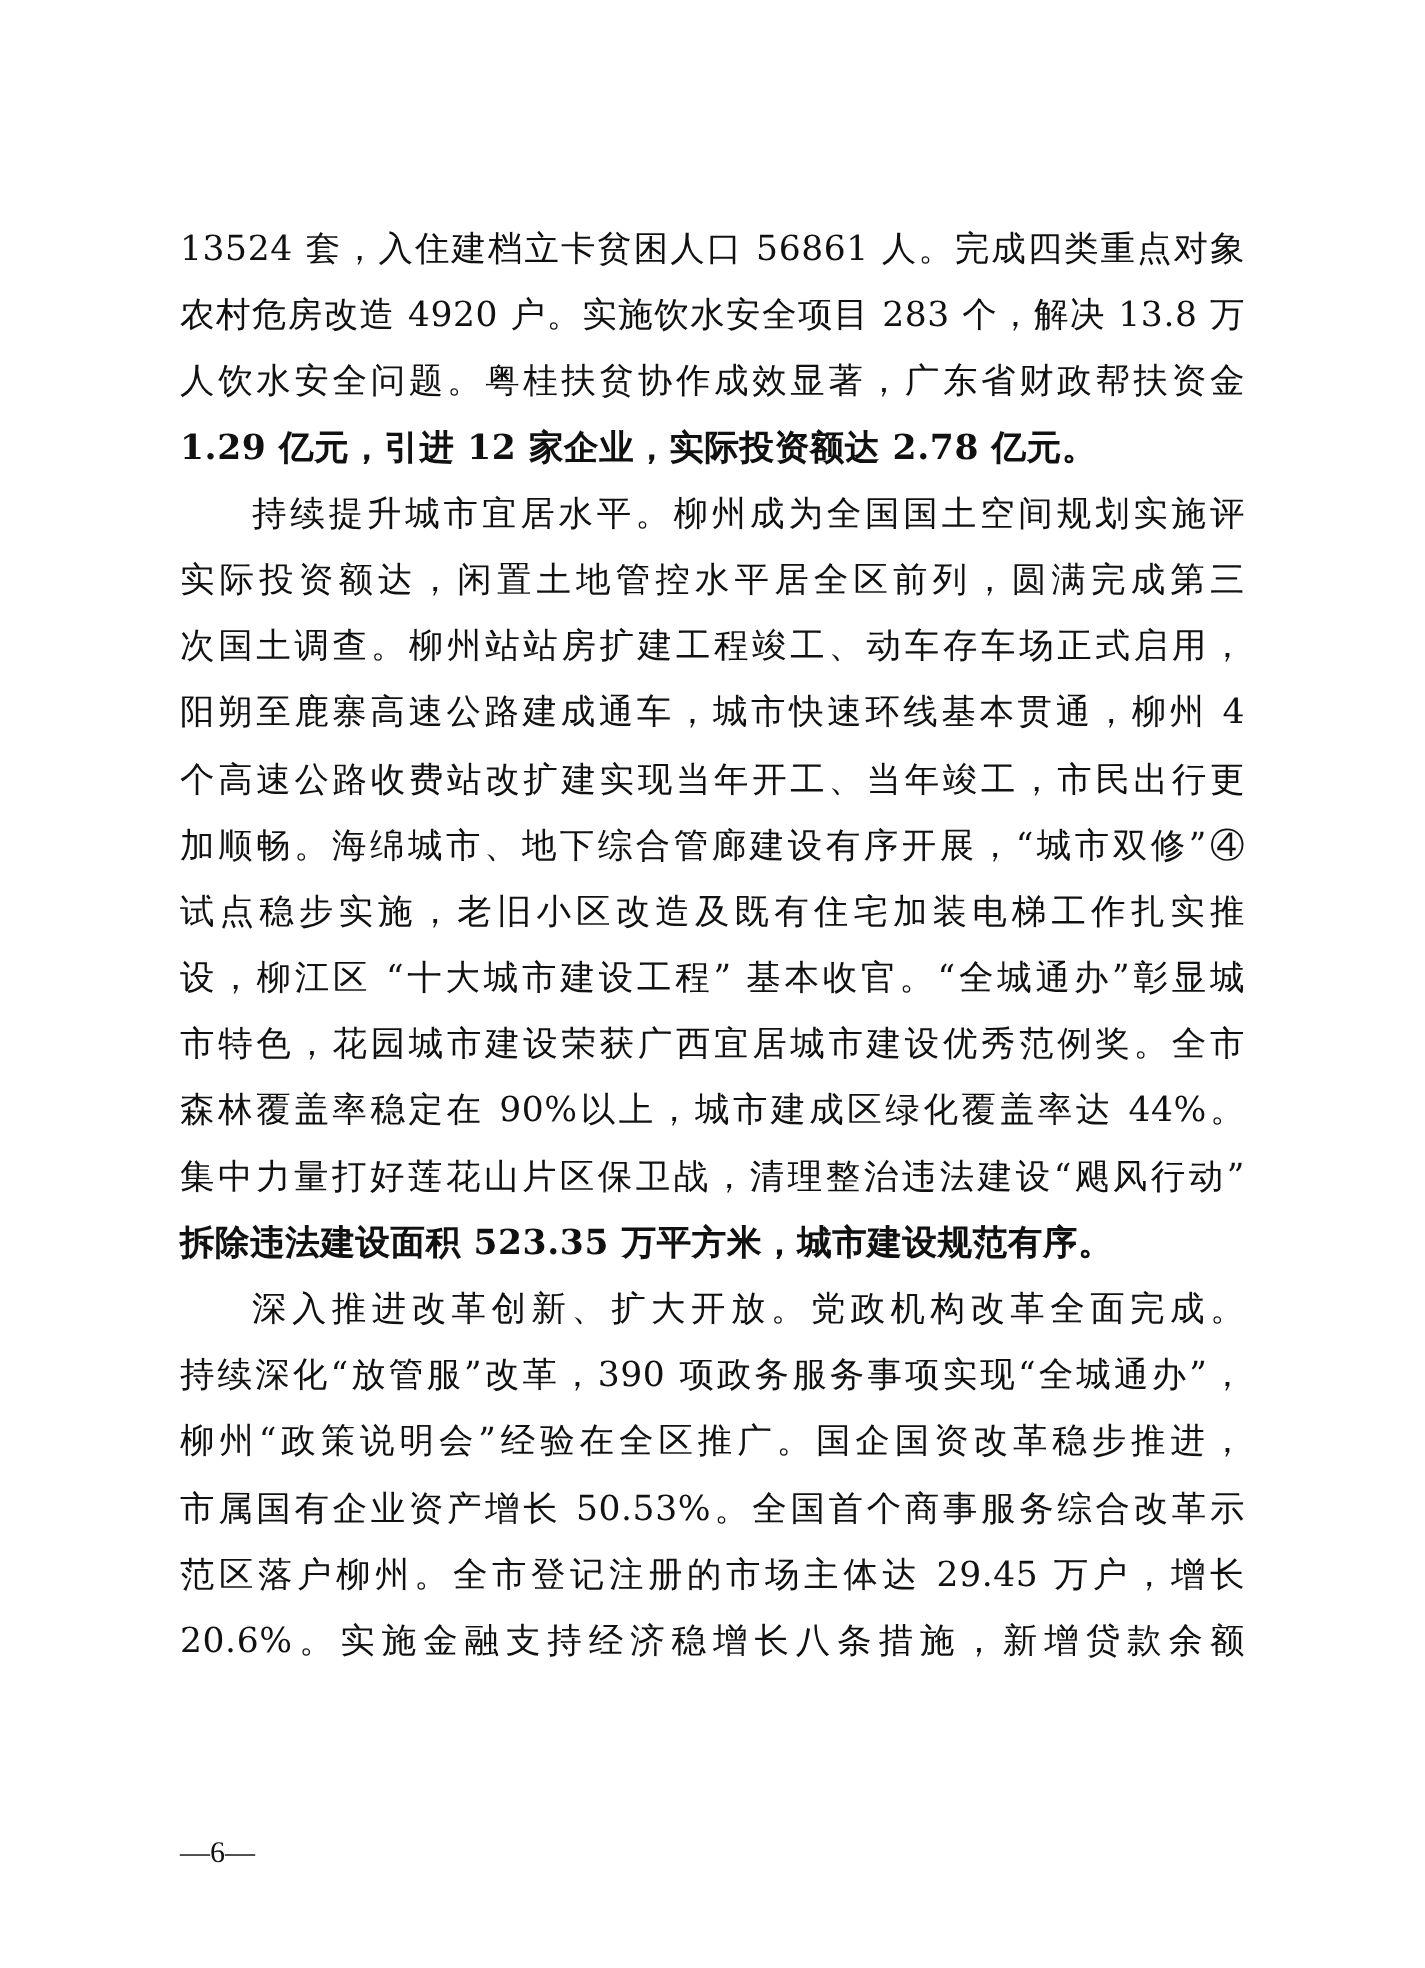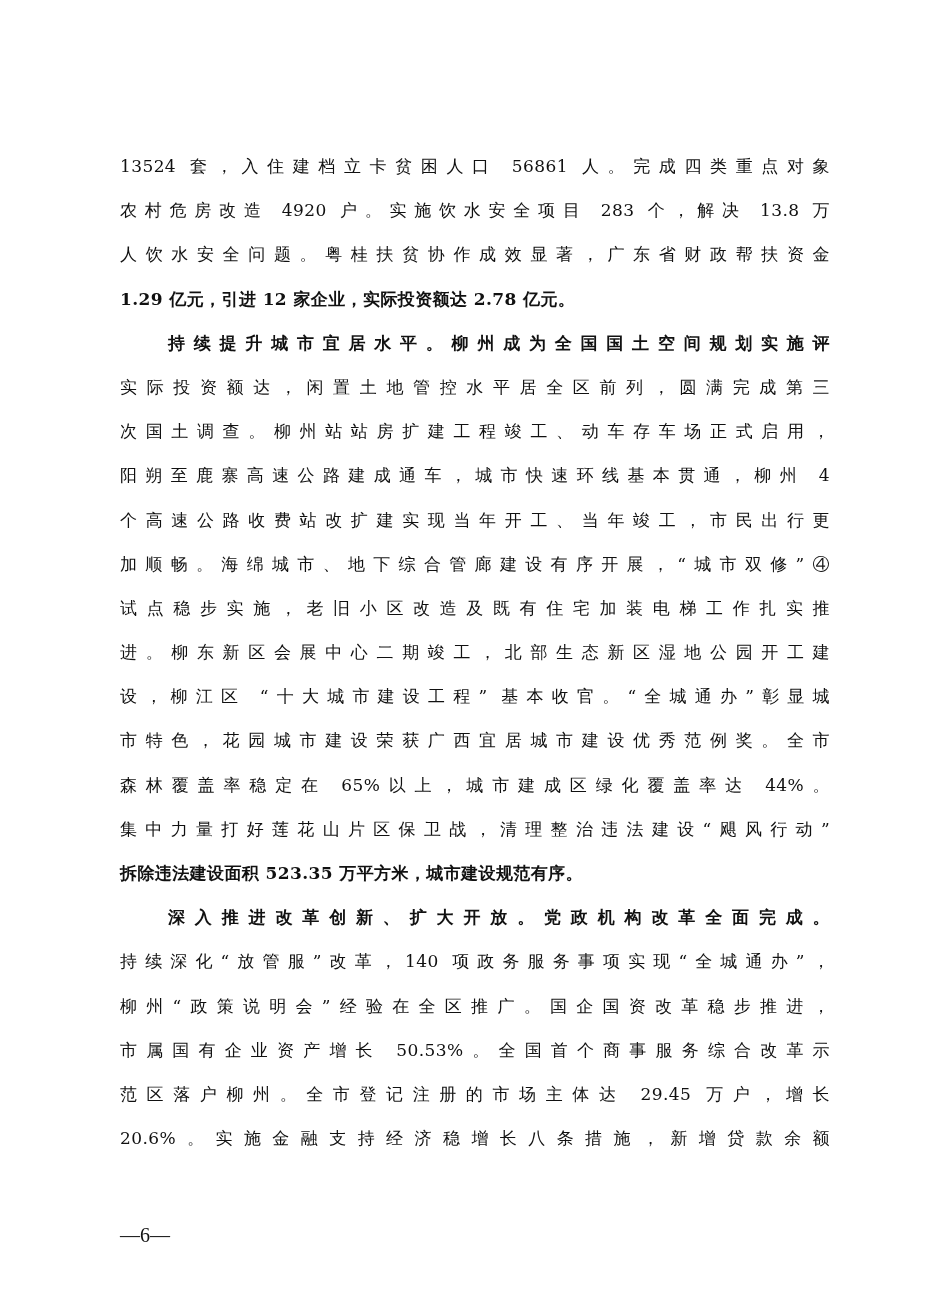"13524 套，入住建档立卡贫困人口 56861 人。完成四类重点对象" .line { font-size: 17px -> 23px }
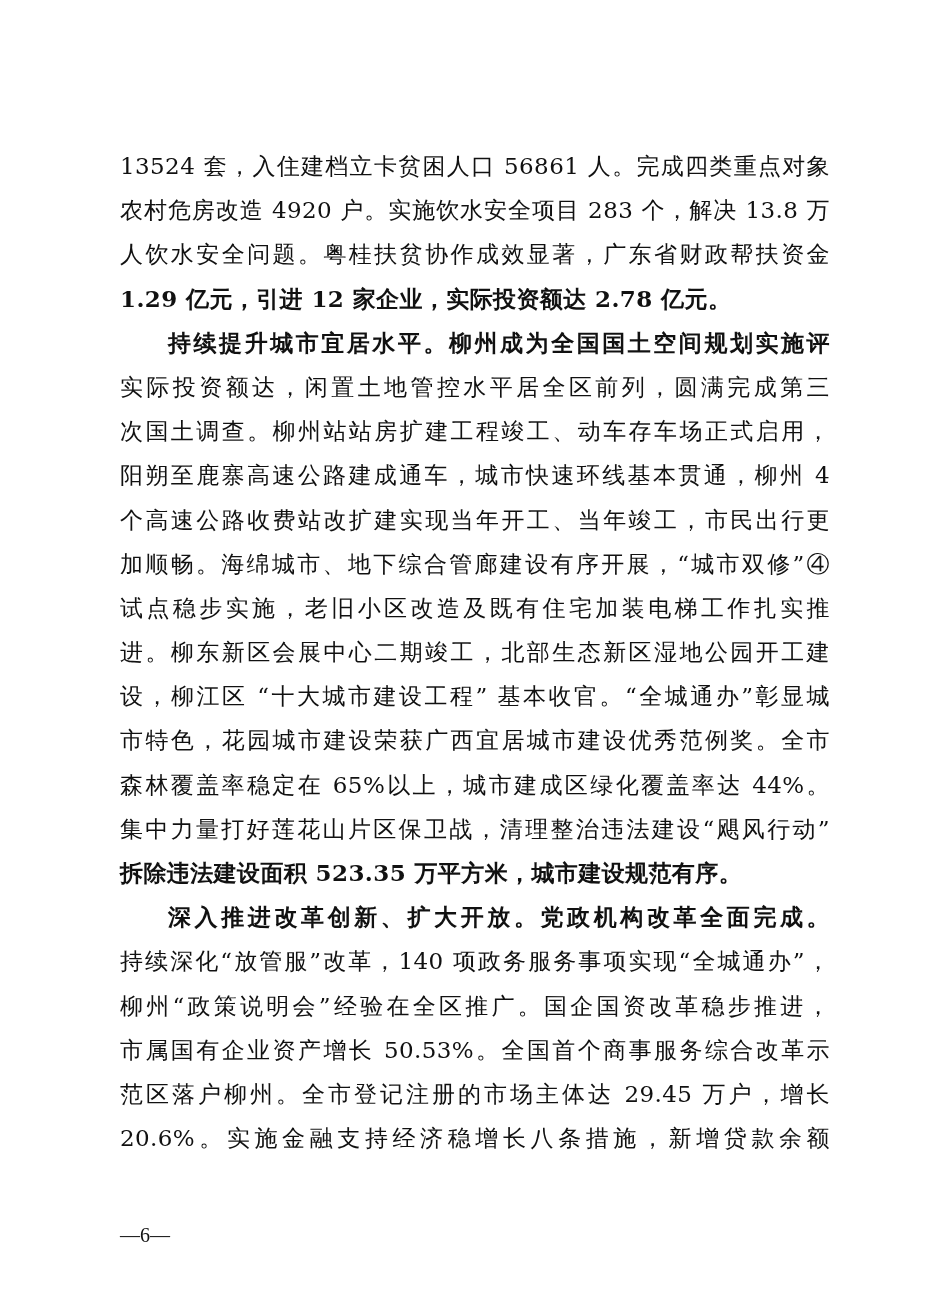"持续提升城市宜居水平。柳州成为全国国土空间规划实施评" .line.indent { font-weight: bold -> none }
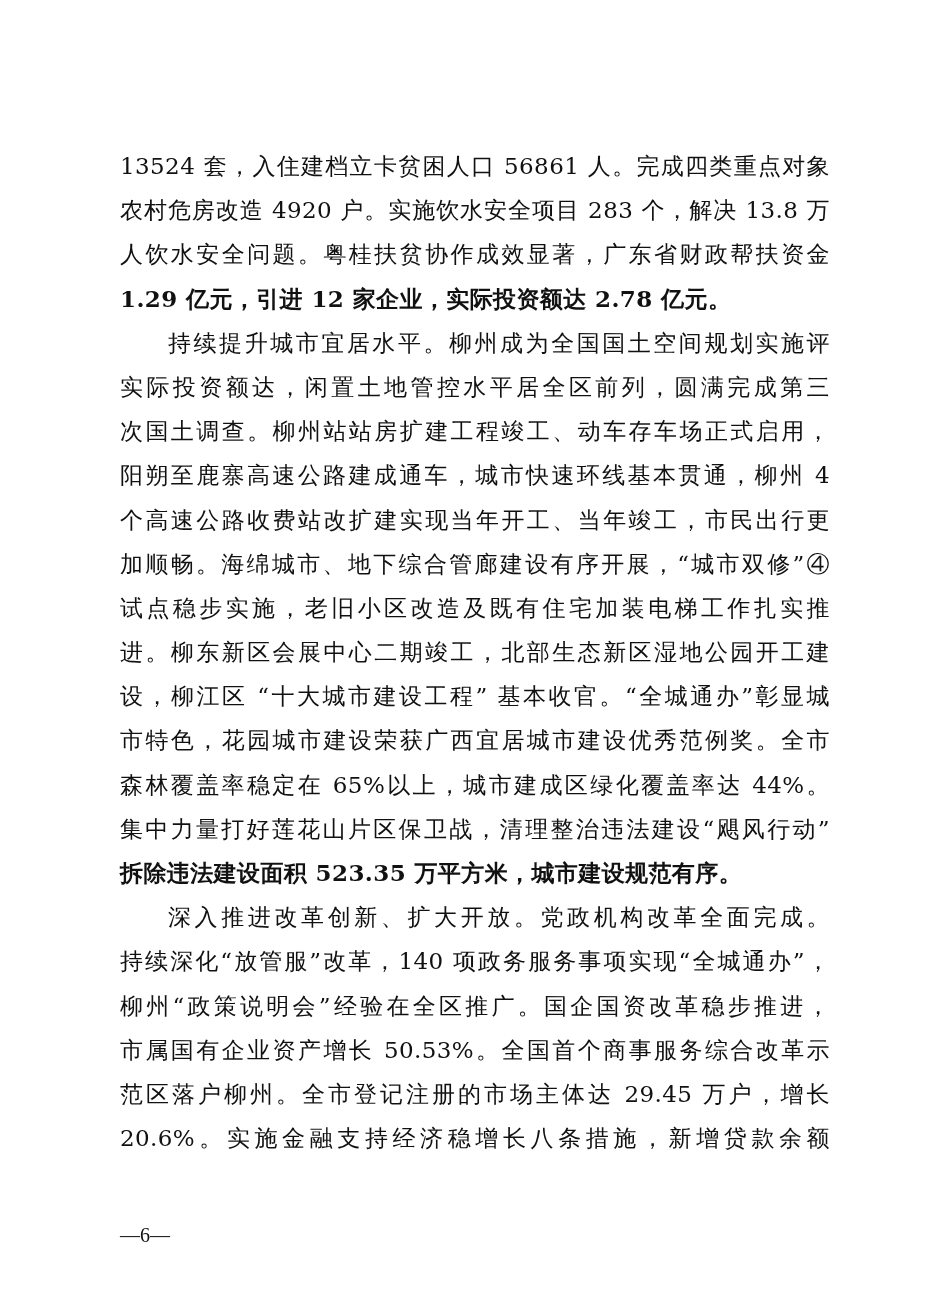"进。柳东新区会展中心二期竣工，北部生态新区湿地公园开工建" div.line { html: <div>进。柳东新区会展中心二期竣工，北部生态新区湿地公园开工建</div> -> none }
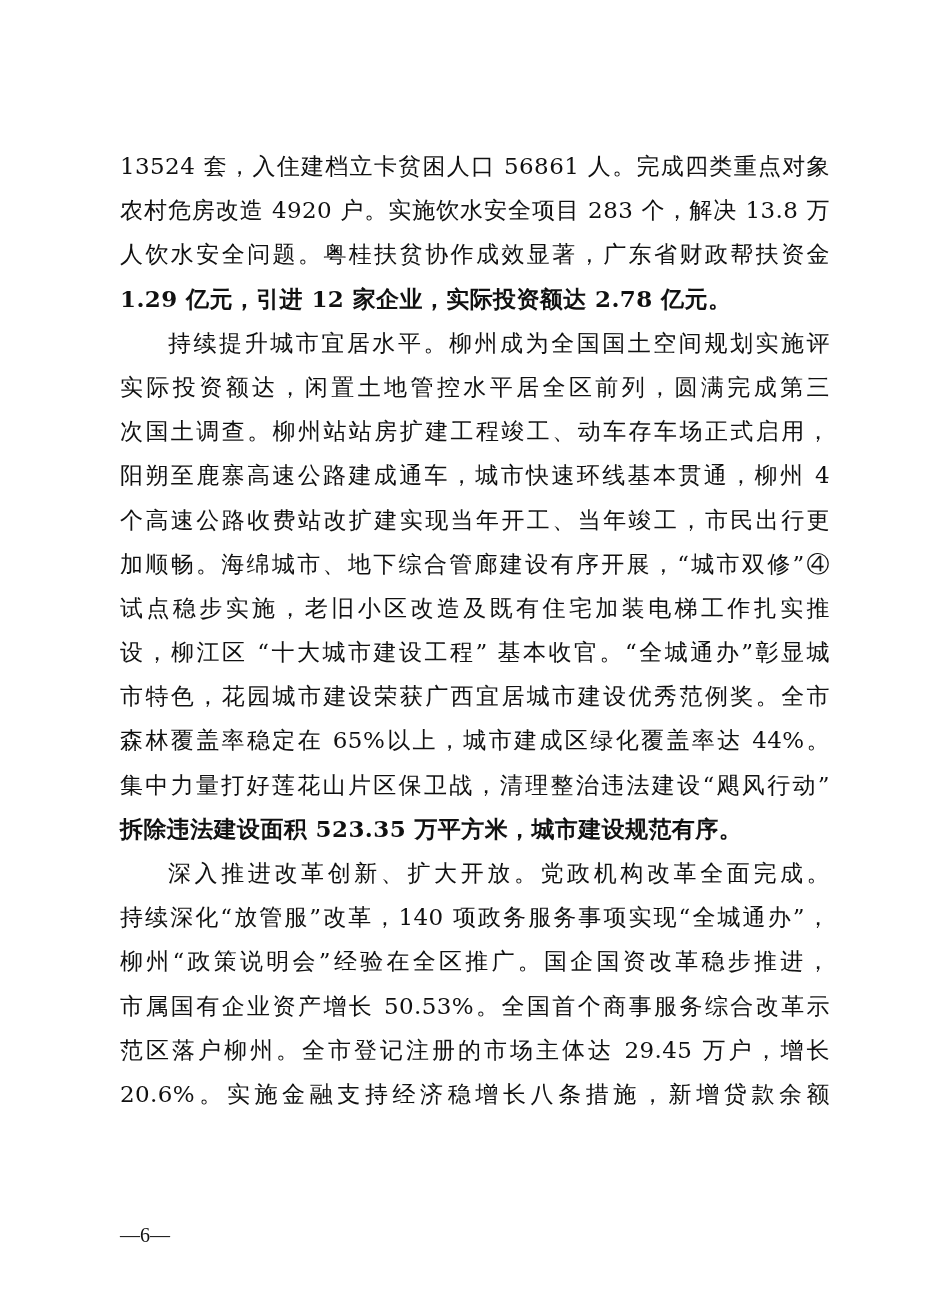"森林覆盖率稳定在 65%以上，城市建成区绿化覆盖率达 44%。" div.line { text: 65% -> 90% }
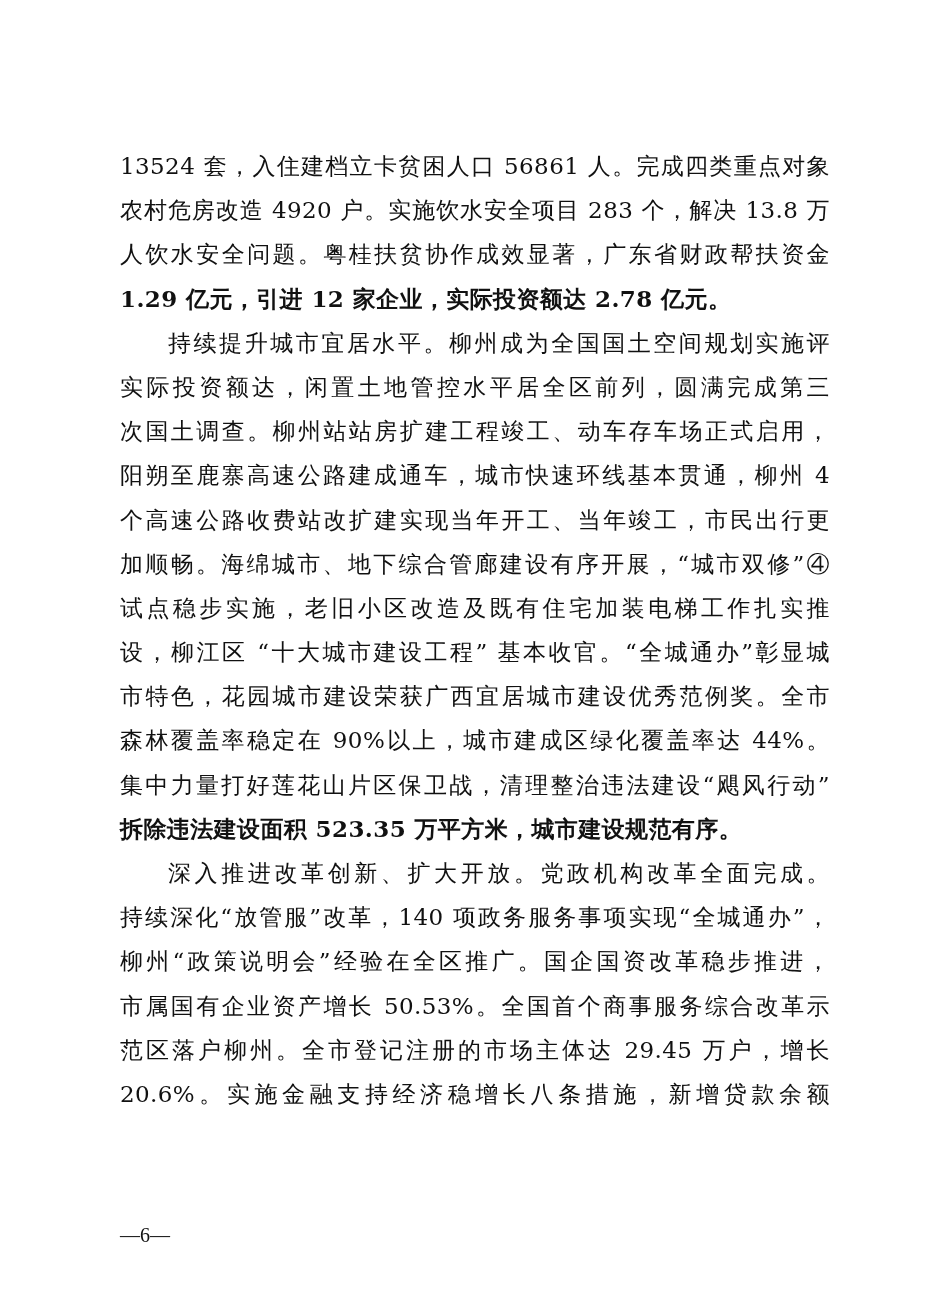"持续深化“放管服”改革，140 项政务服务事项实现“全城通办”，" div.line { text: 140 -> 390 }
